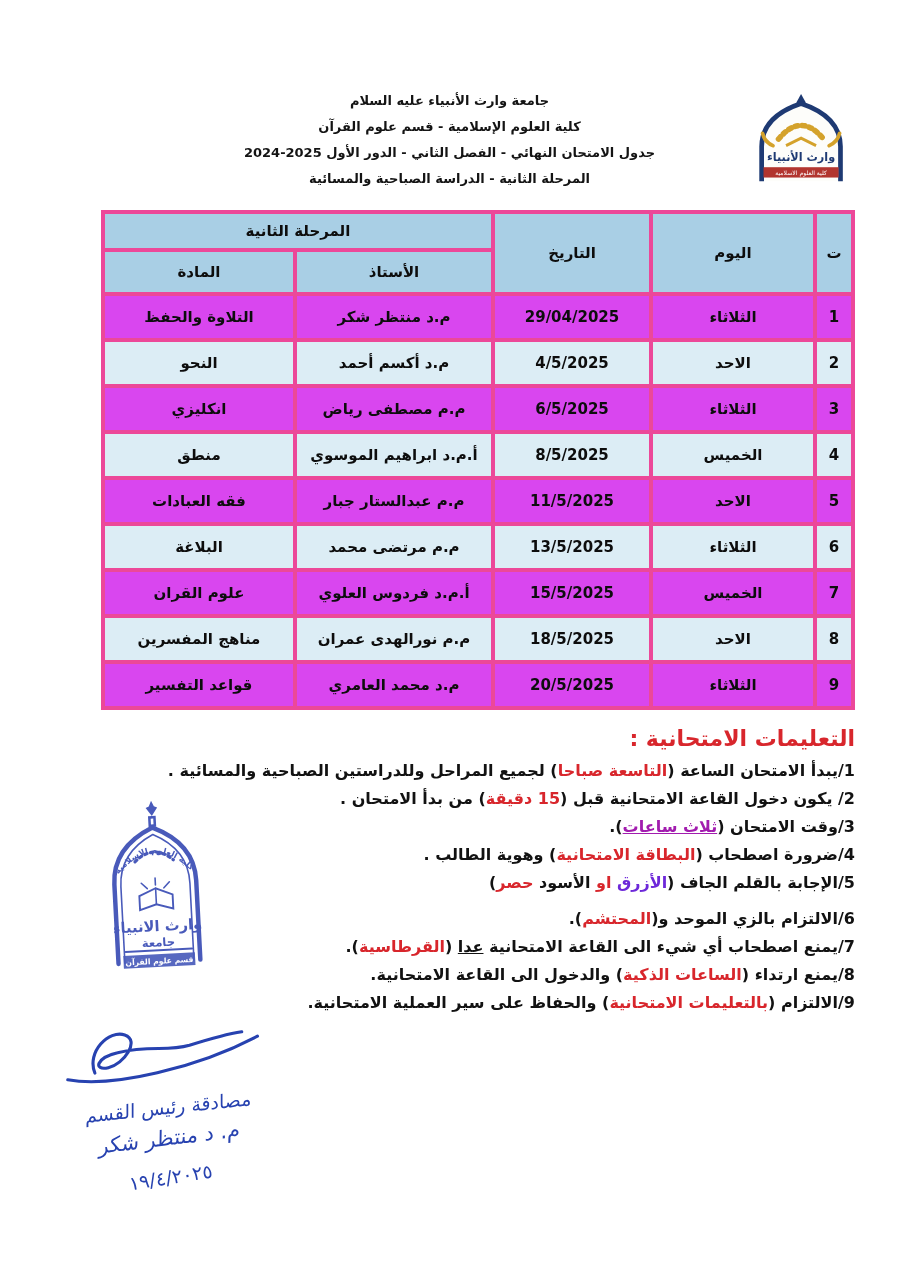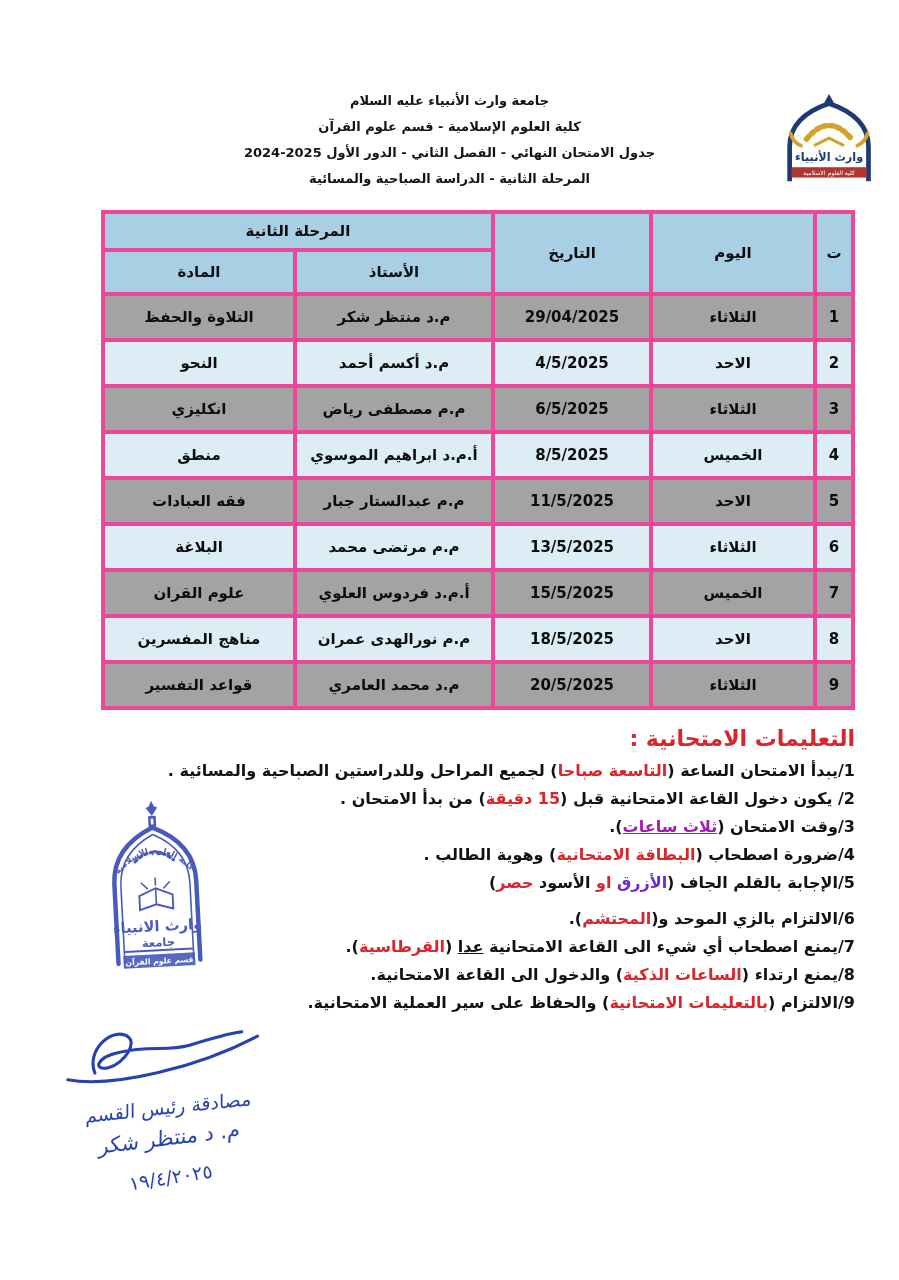"وارث الأنبياء" .logo { right: 8px -> 36px }
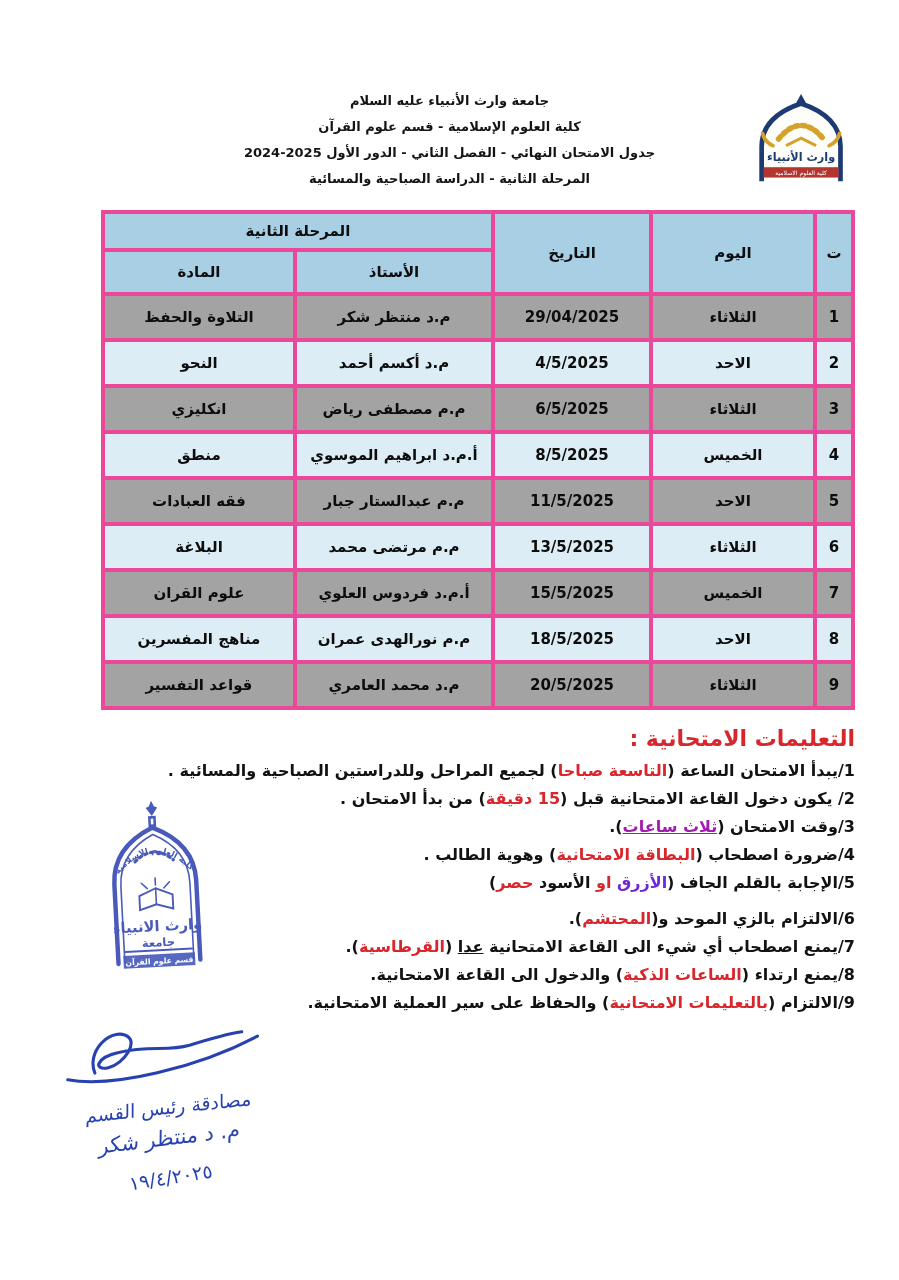"التلاوة والحفظ" table.exam tbody td { background: #a3a3a3 -> #d946ef }
